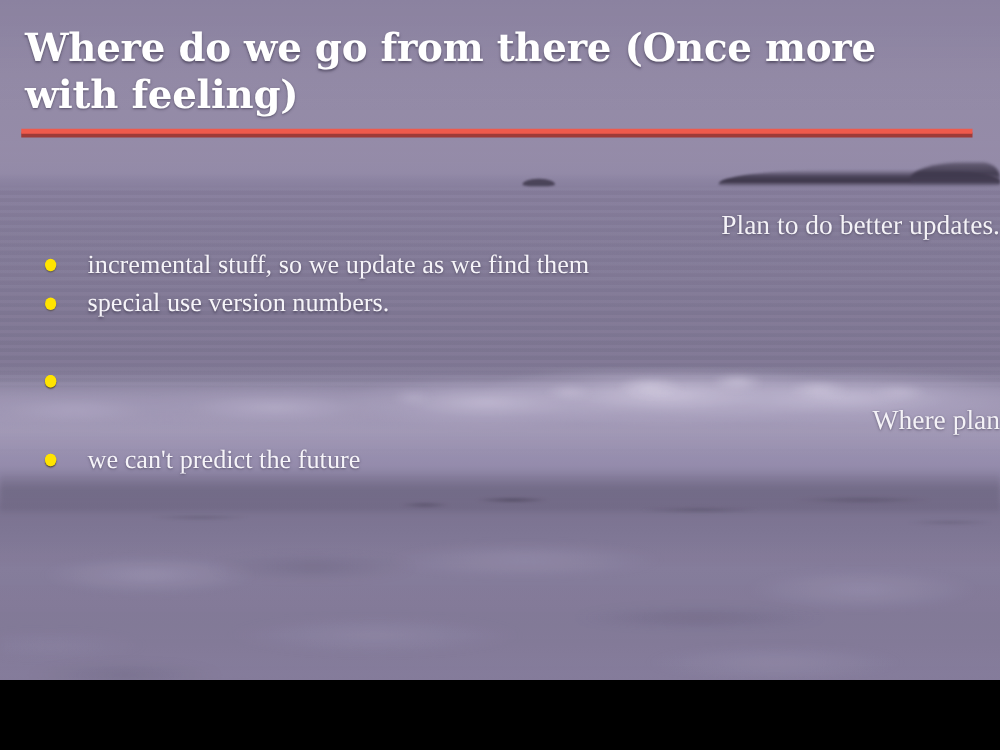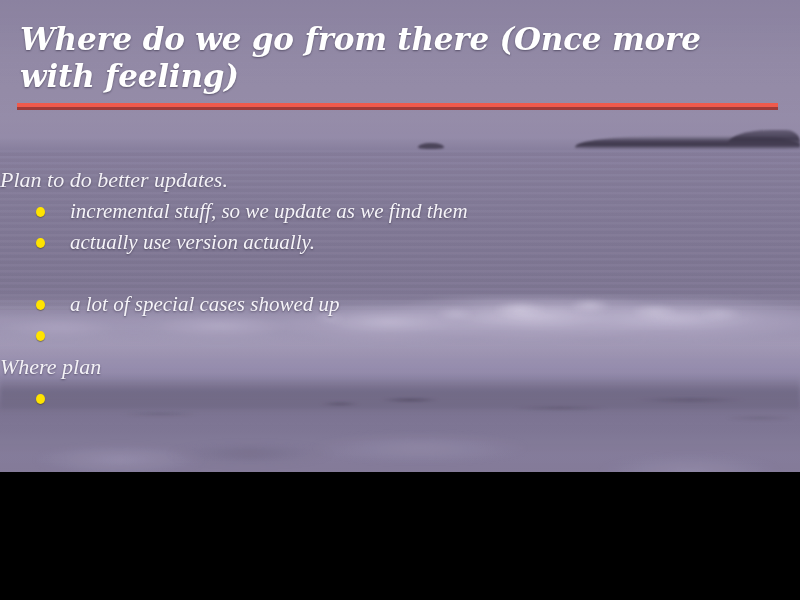"Where do we go from" .slide { font-style: italic -> none; height: 472px -> 544px }
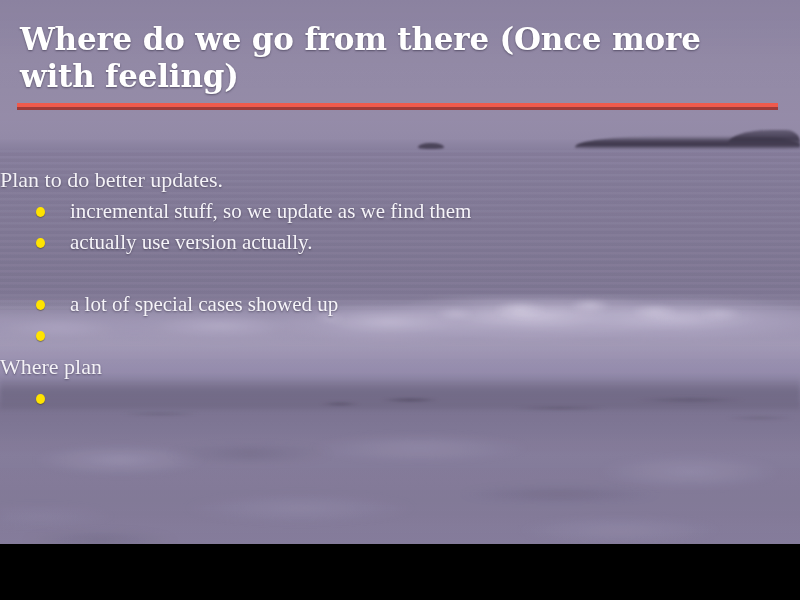"Plan to do better updates." .lead { text-align: none -> right }
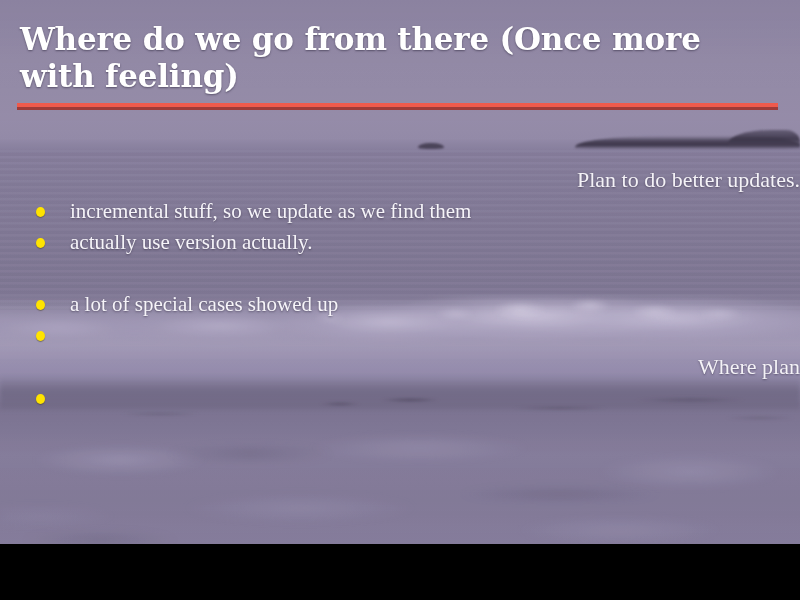"actually use version actually." span { text: actually use version actually -> special use version numbers }
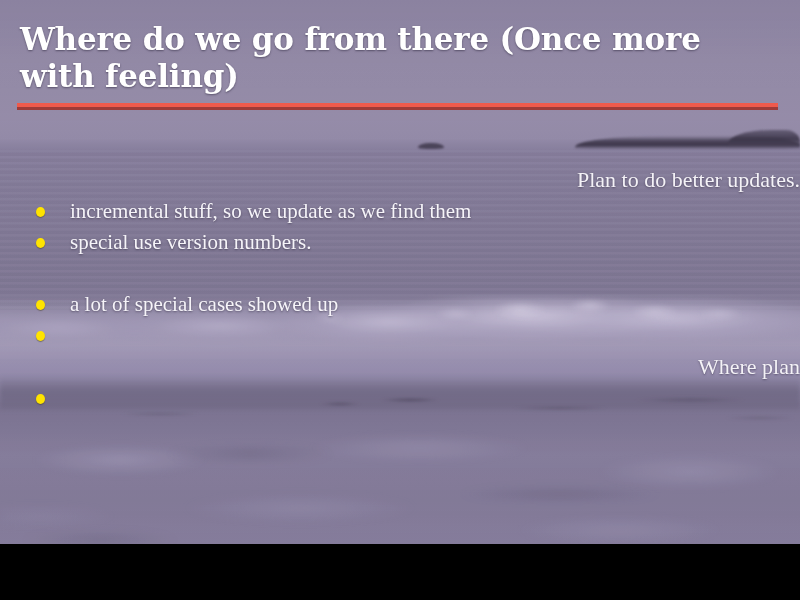"a lot of special cases" span { html: <span>a lot of special cases showed up</span> -> none }
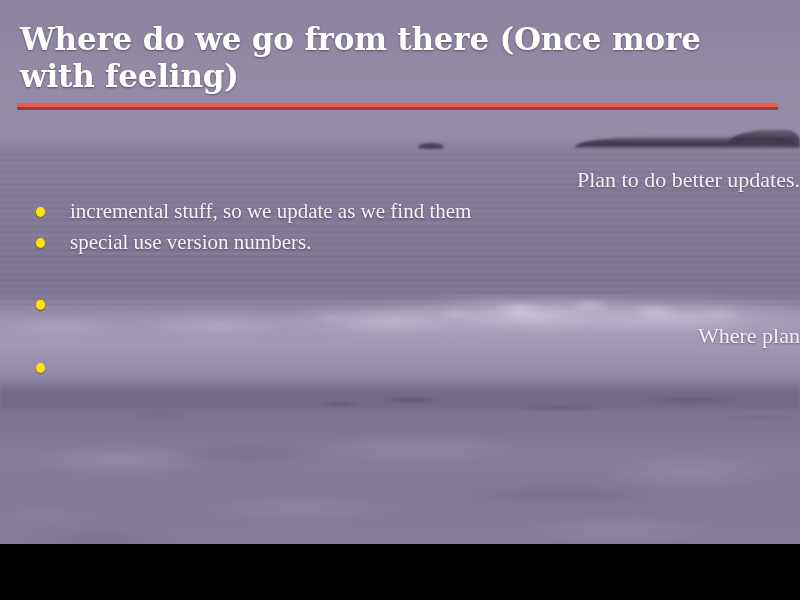"we can't predict the future" div.sub { html: none -> <div> <span></span> <span>we can't predict the future</span> </div> }
